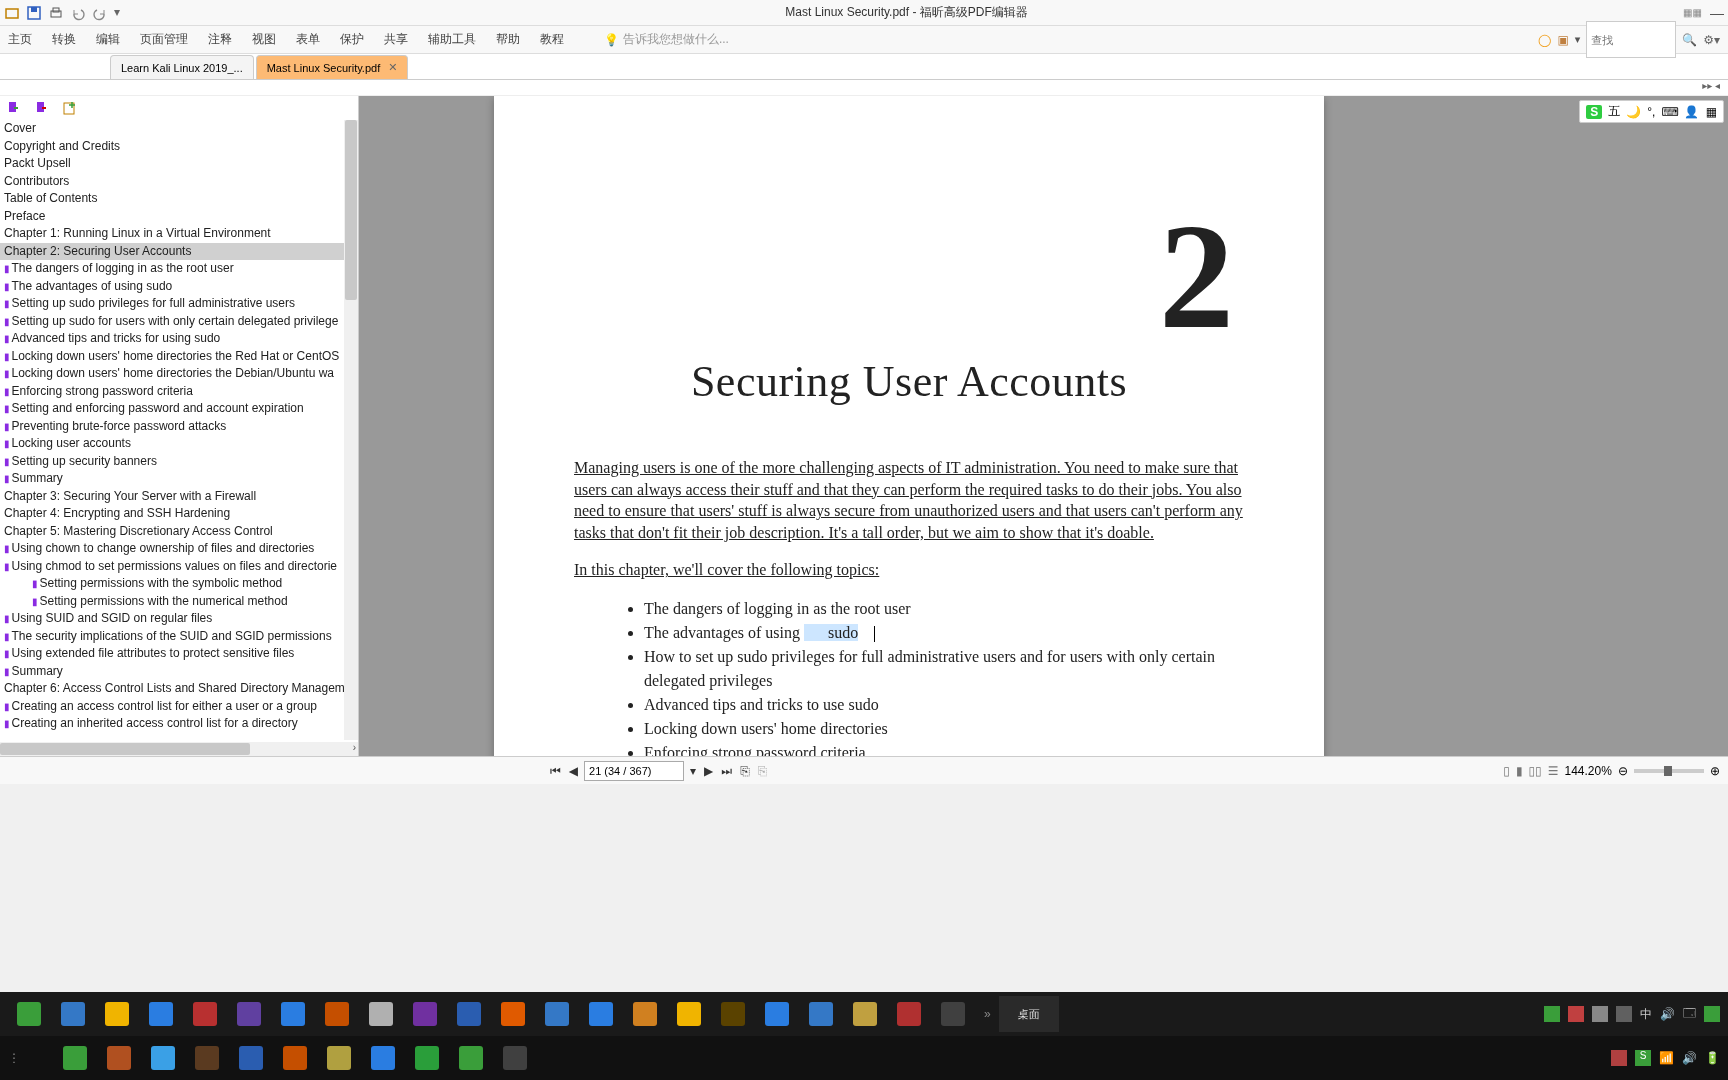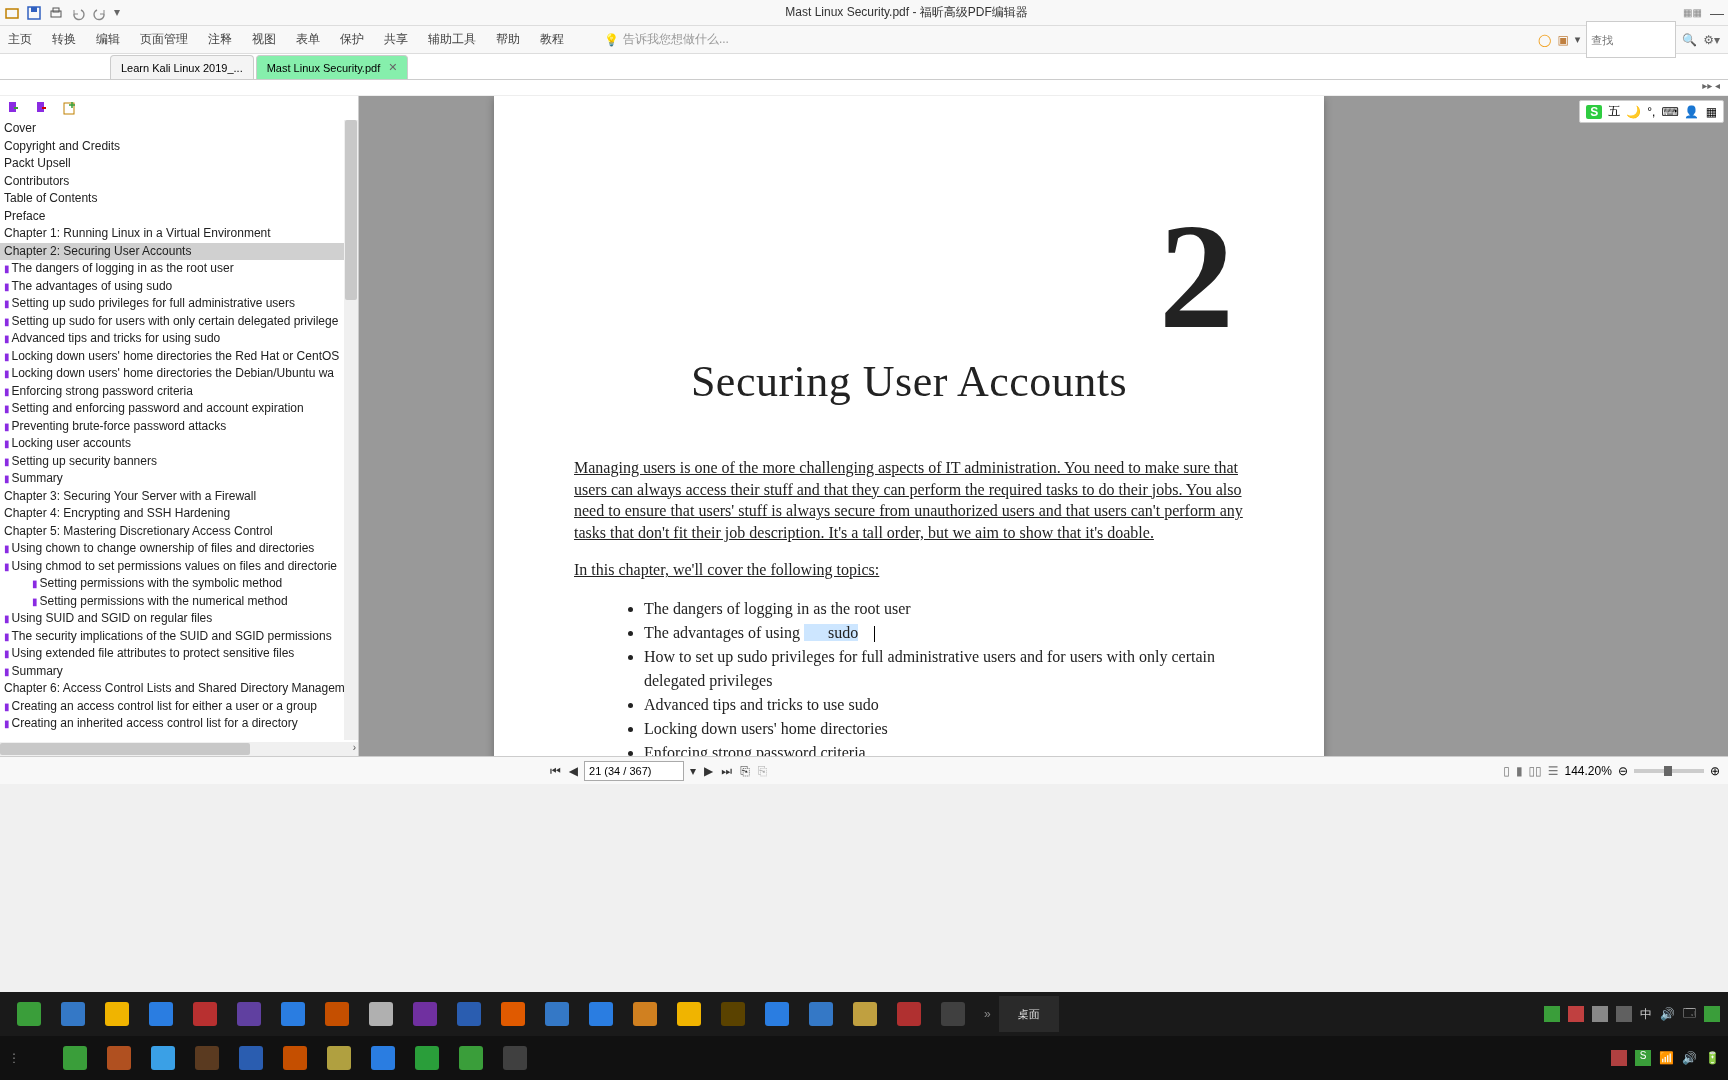"Mast Linux Security.pdf" .tab.active { background: #86efac -> #fdba74 }
